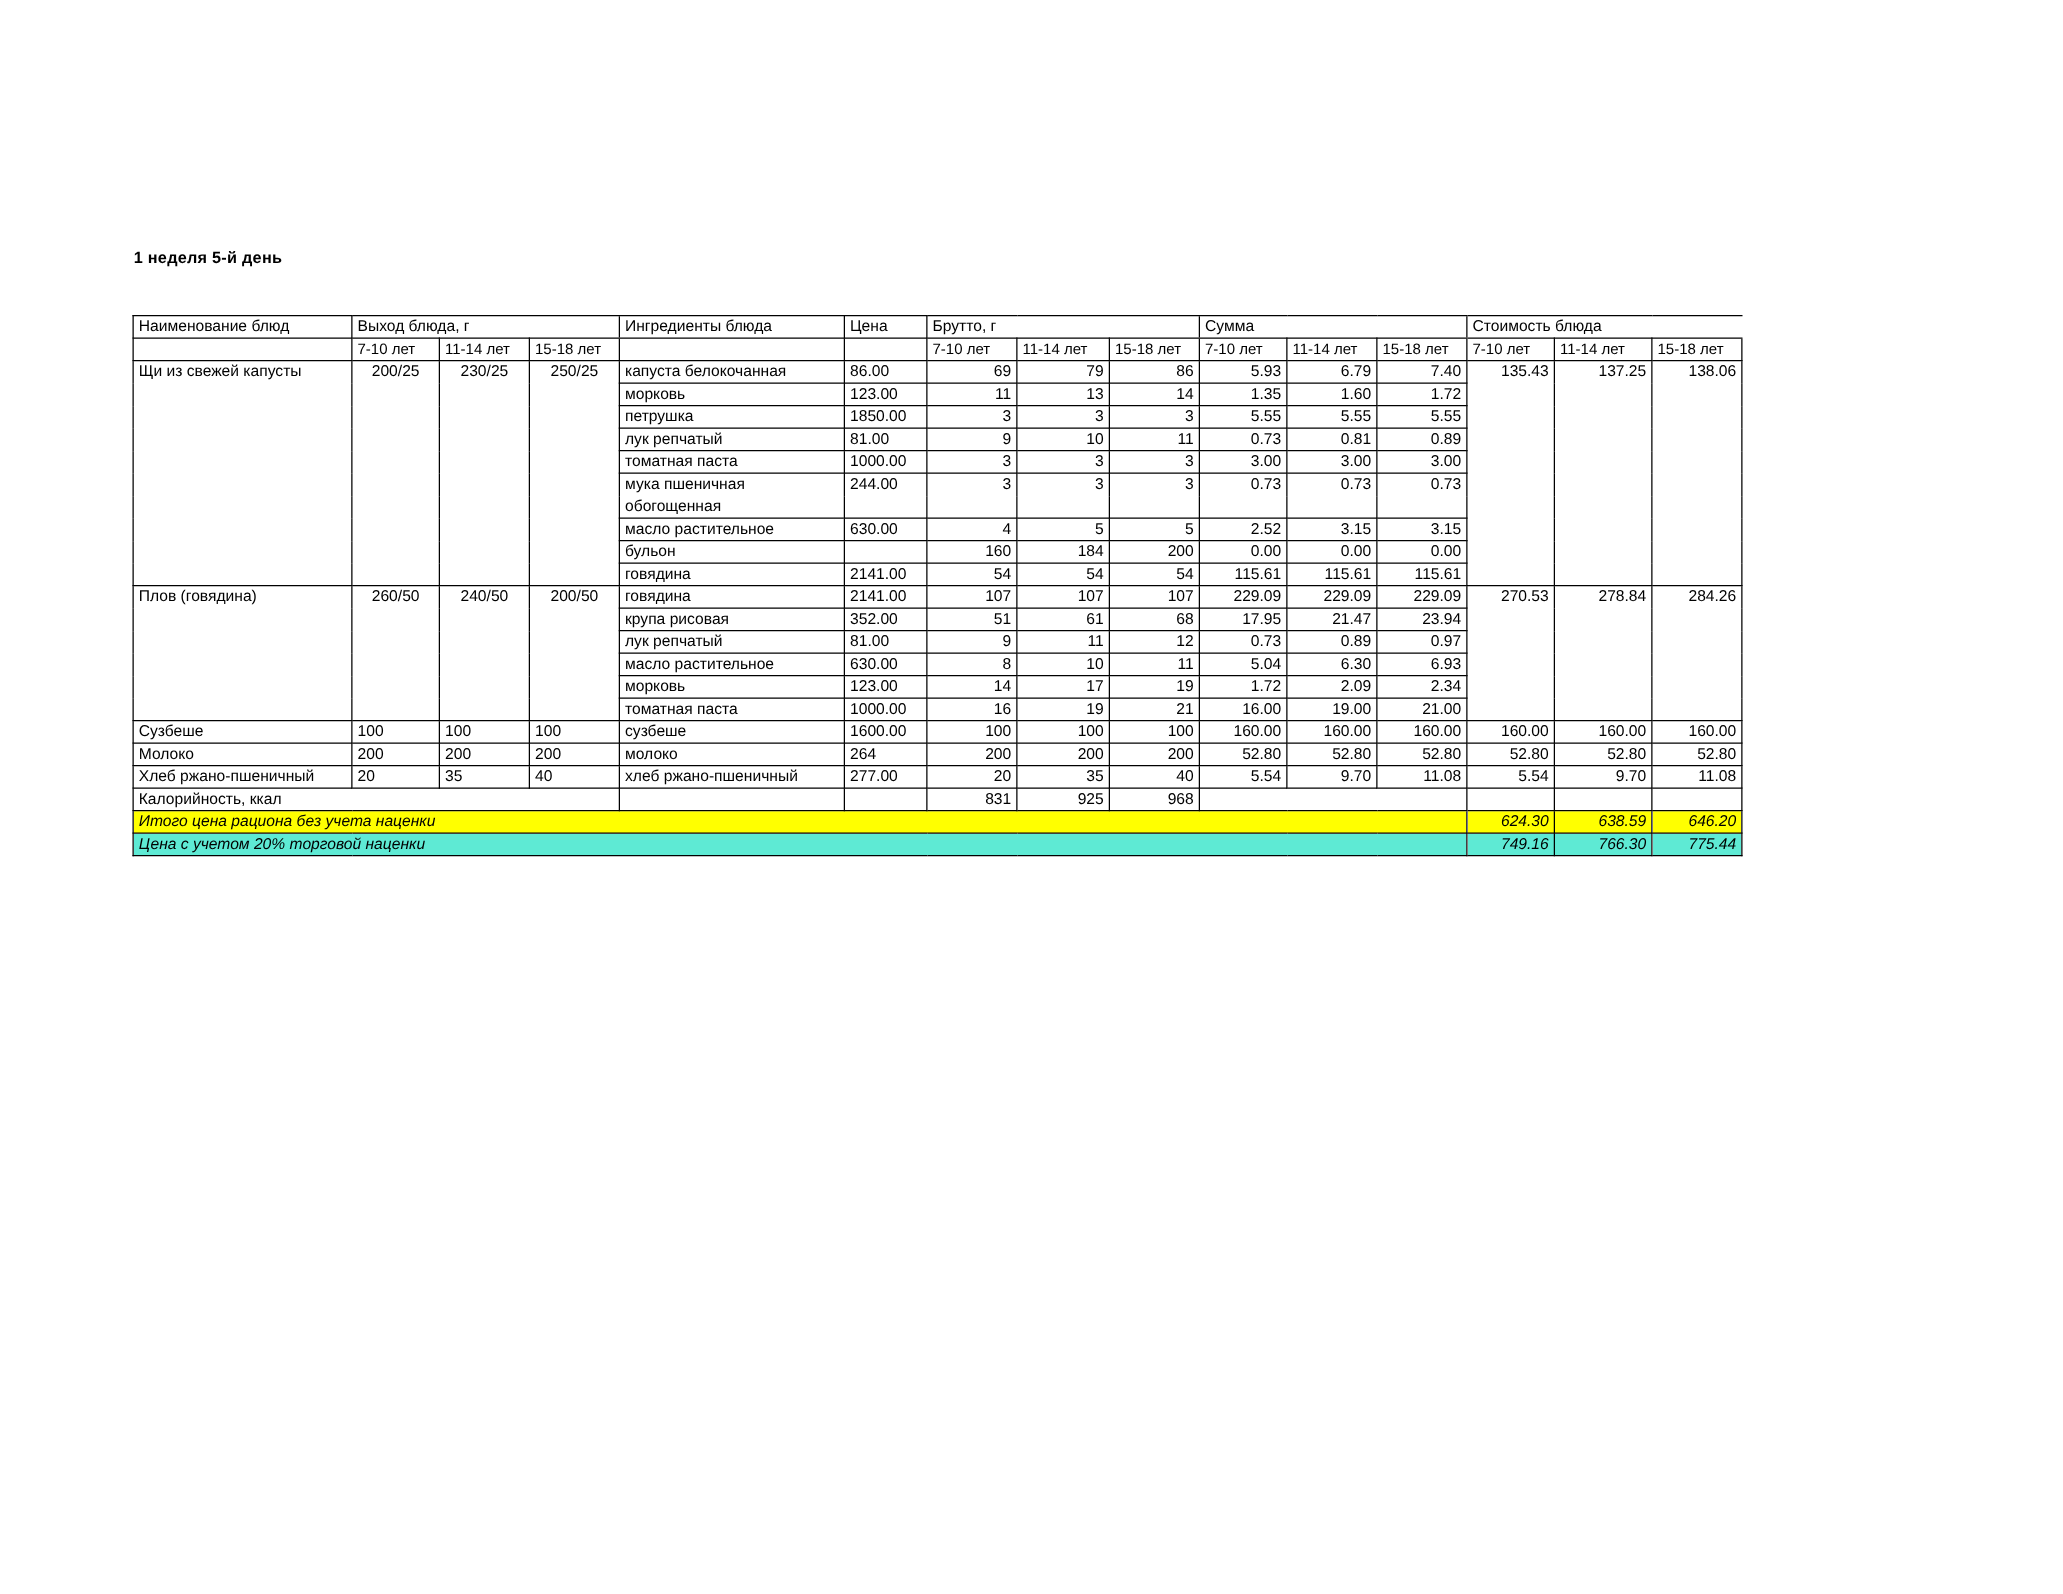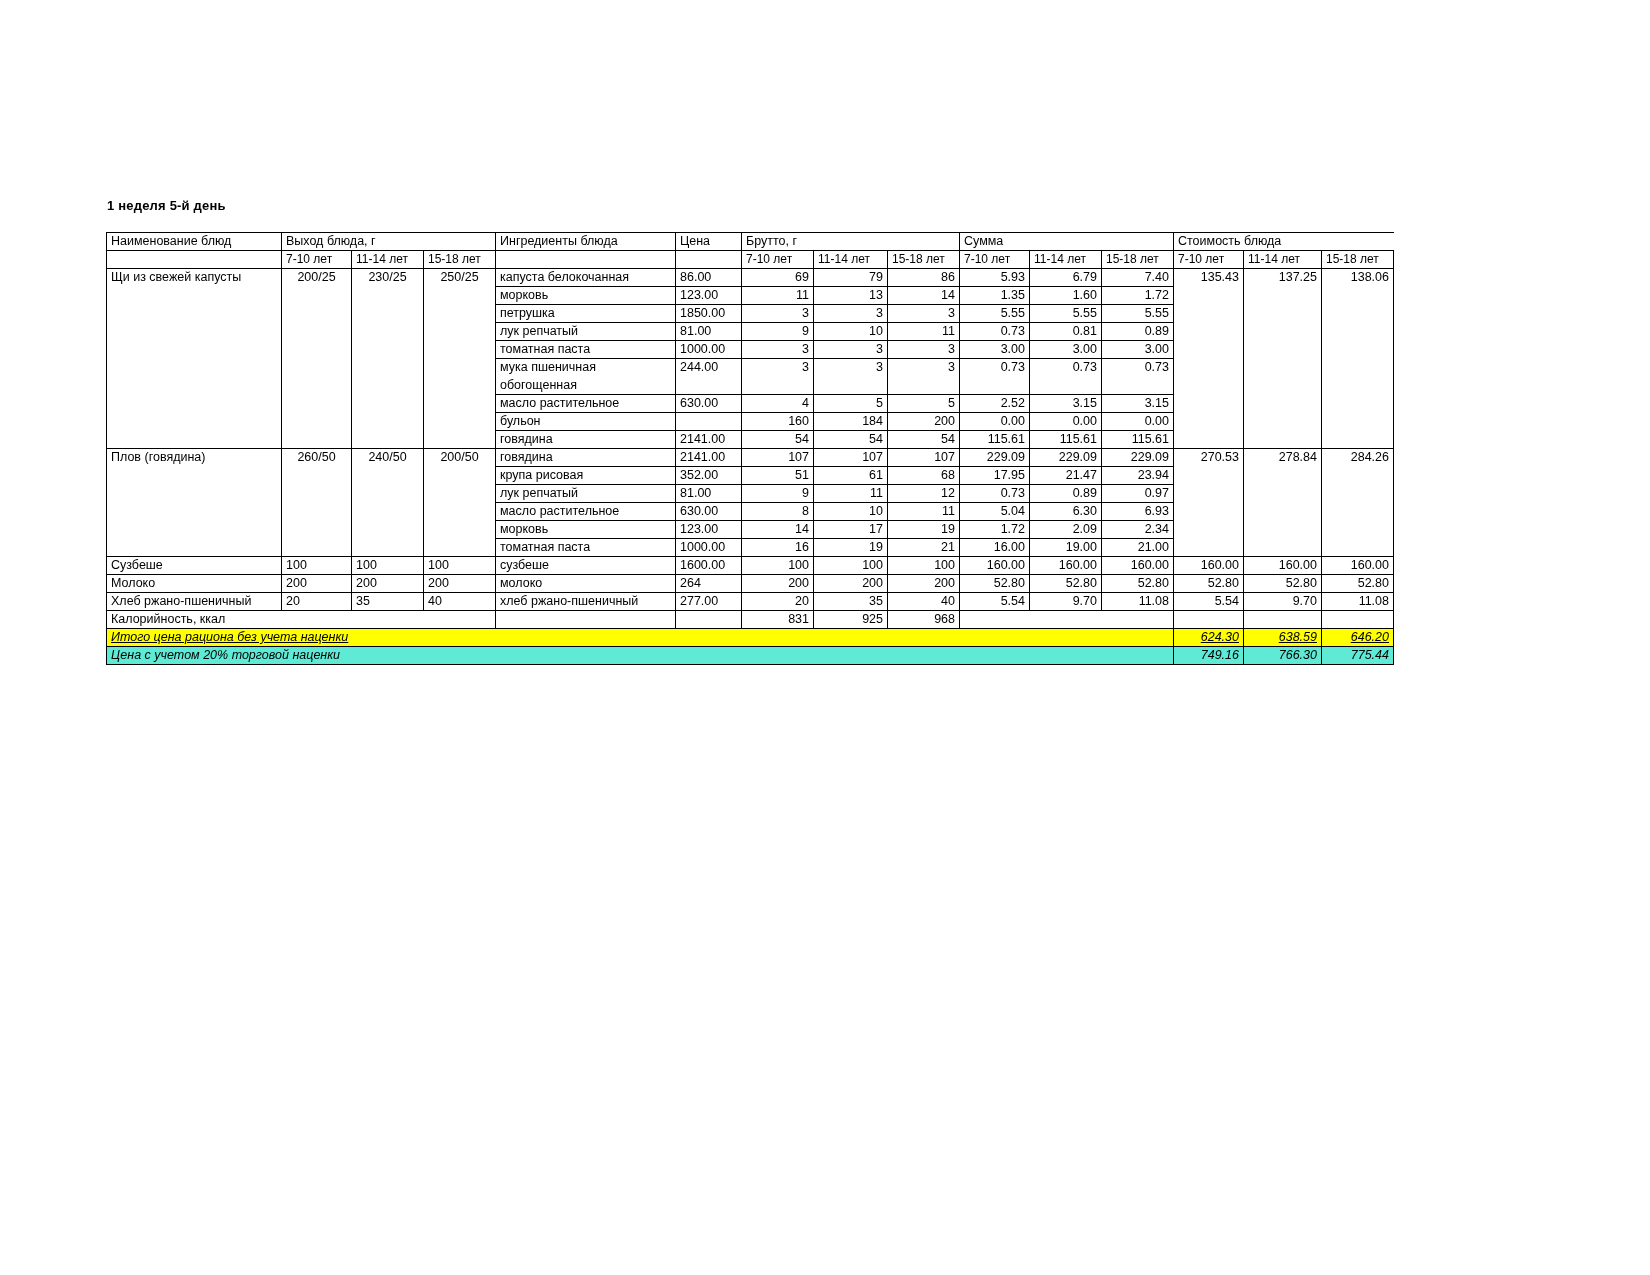"Наименование блюд" table.menu { top: 232px -> 252px }
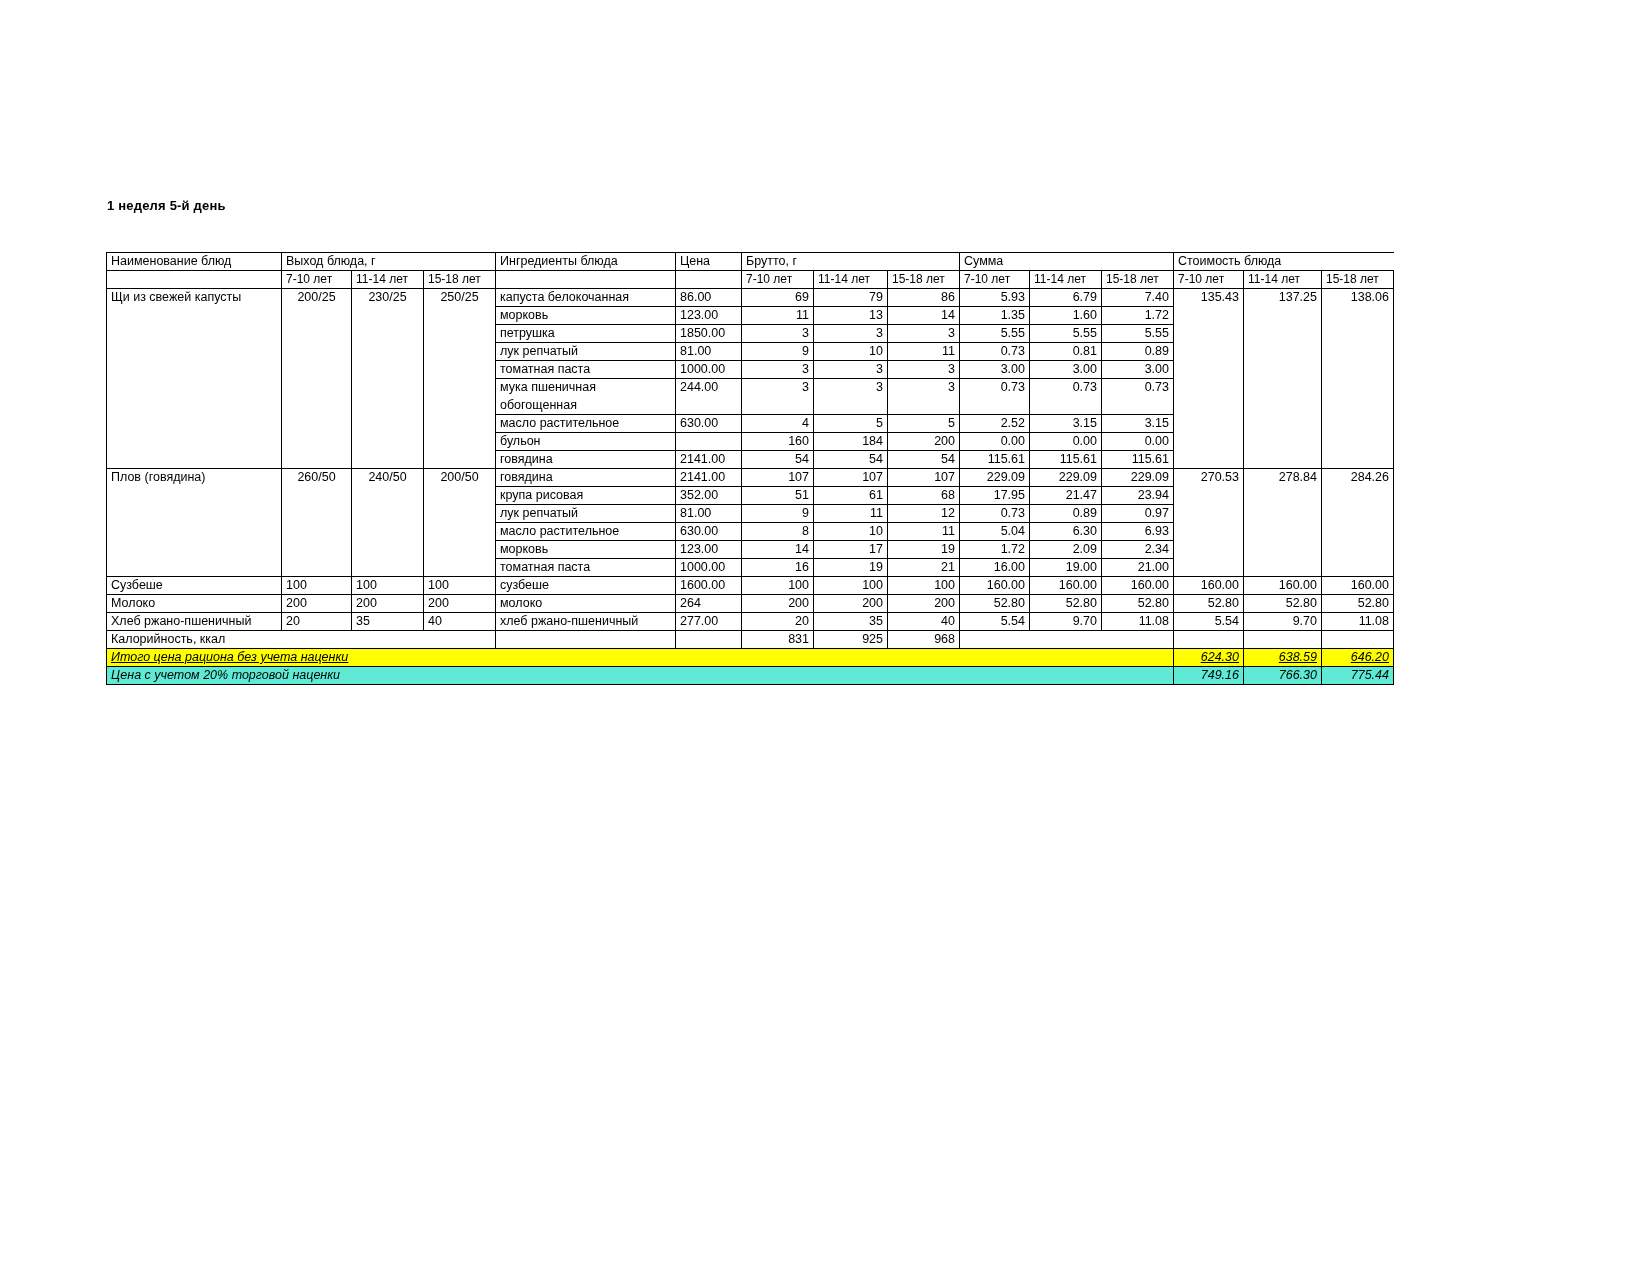"Итого цена рациона без учета" .row-yellow td { text-decoration: underline -> none }
